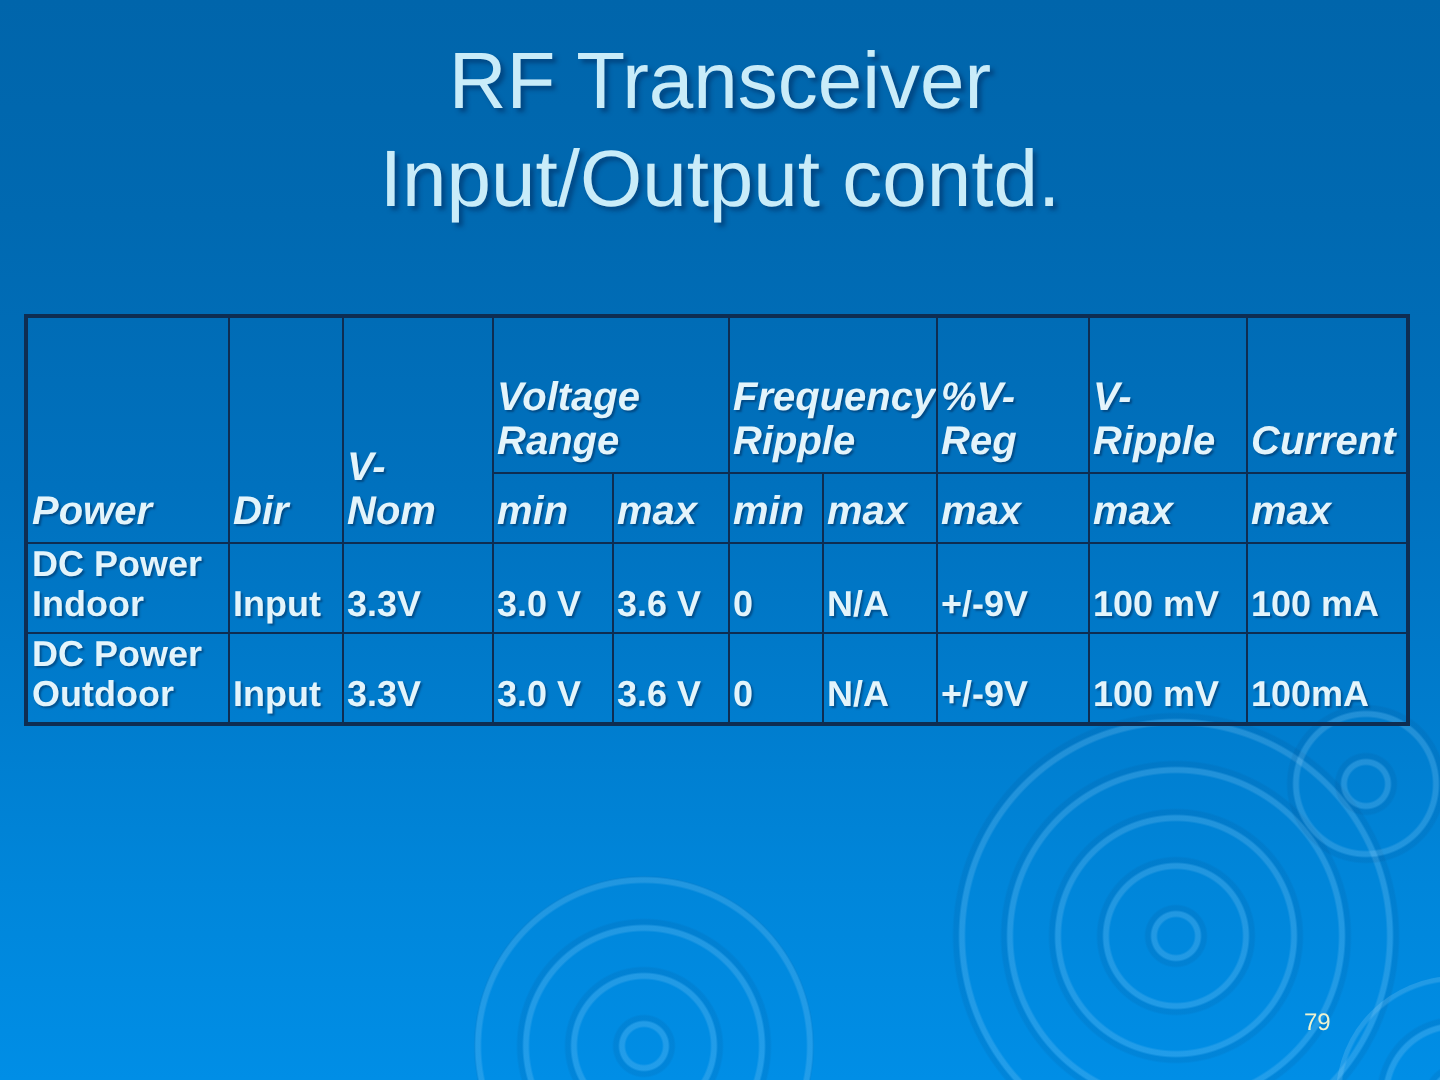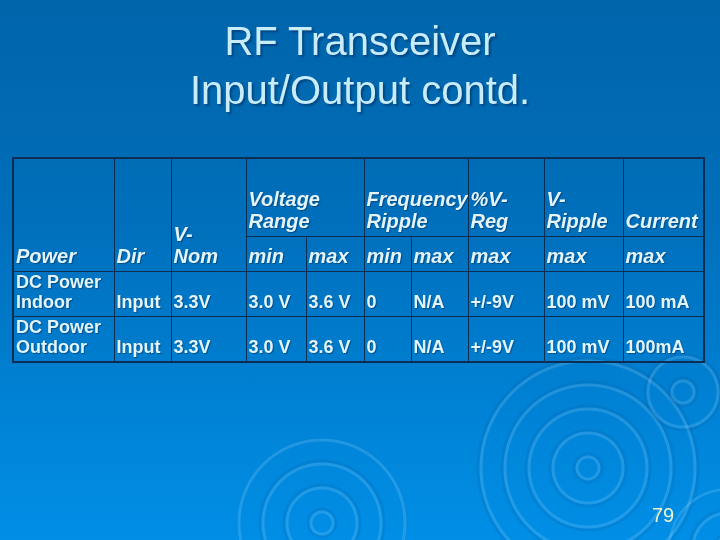"79" .page-number { font-size: 20px -> 12px }
